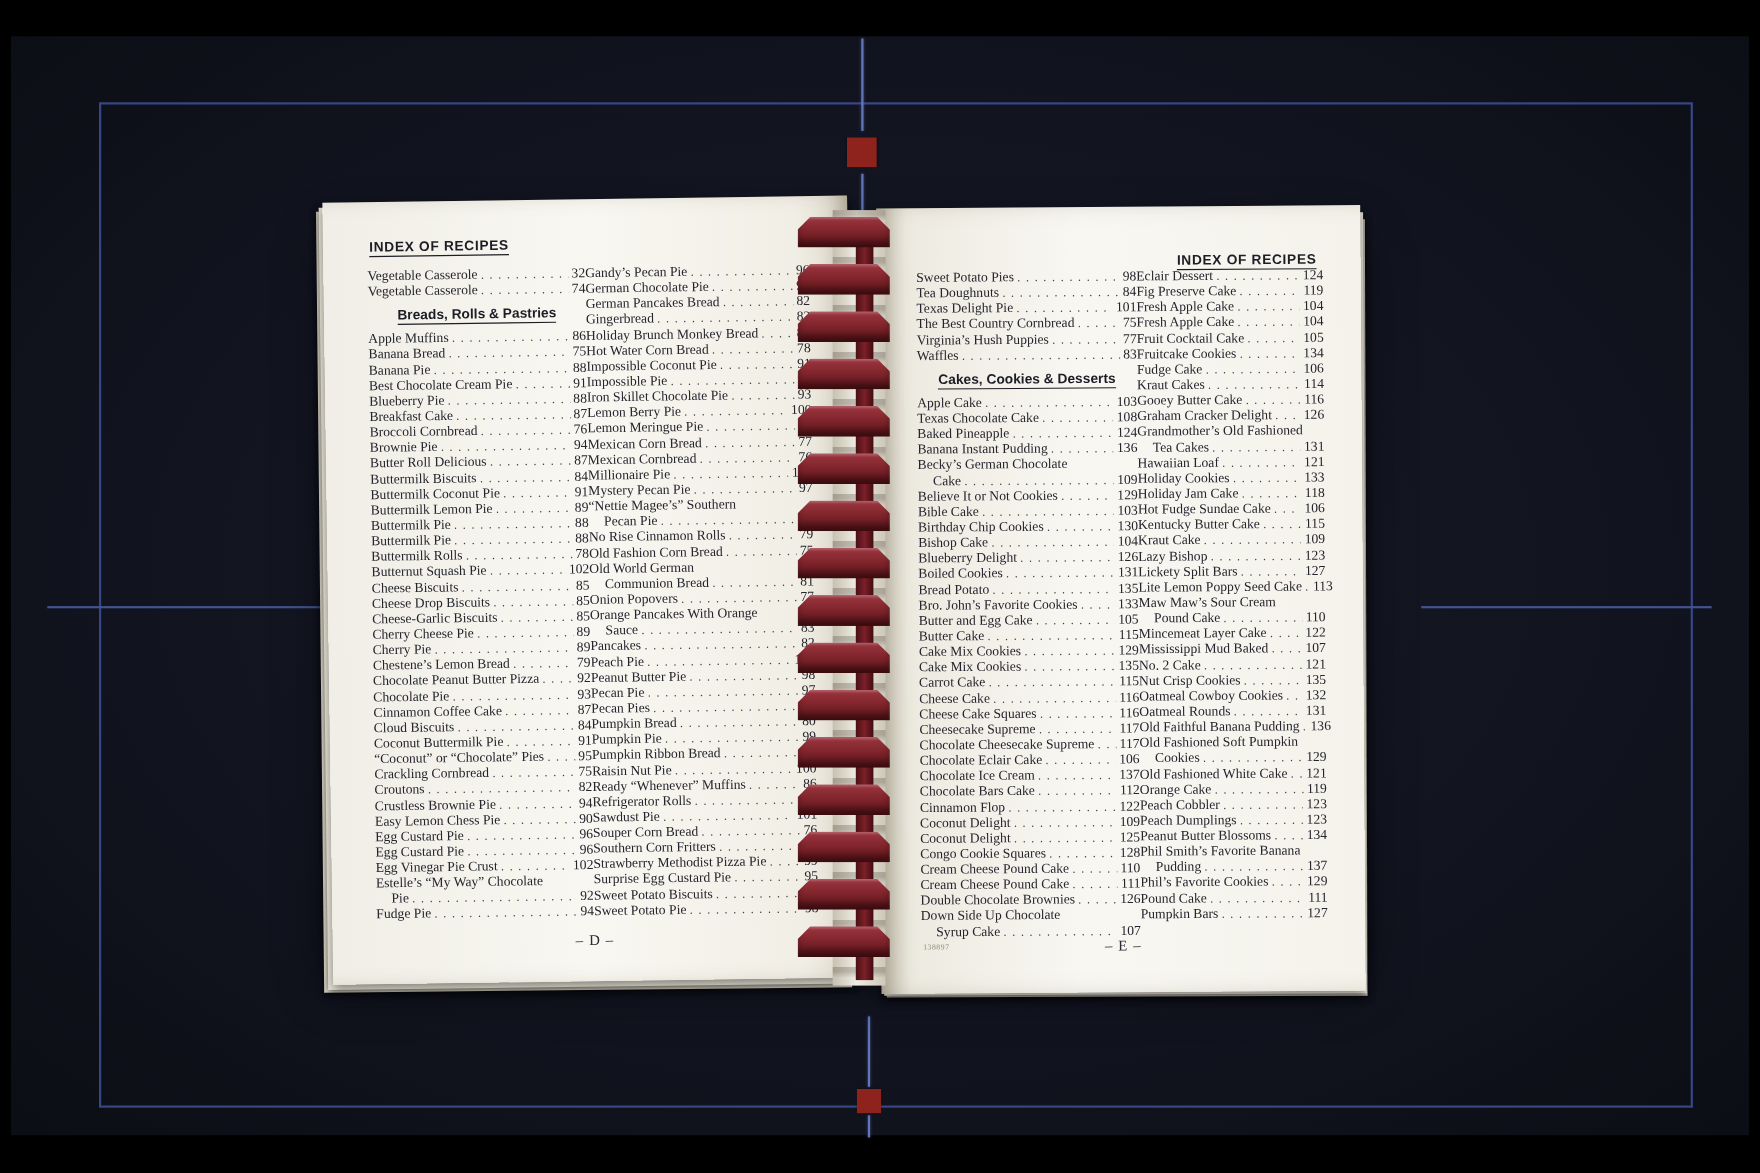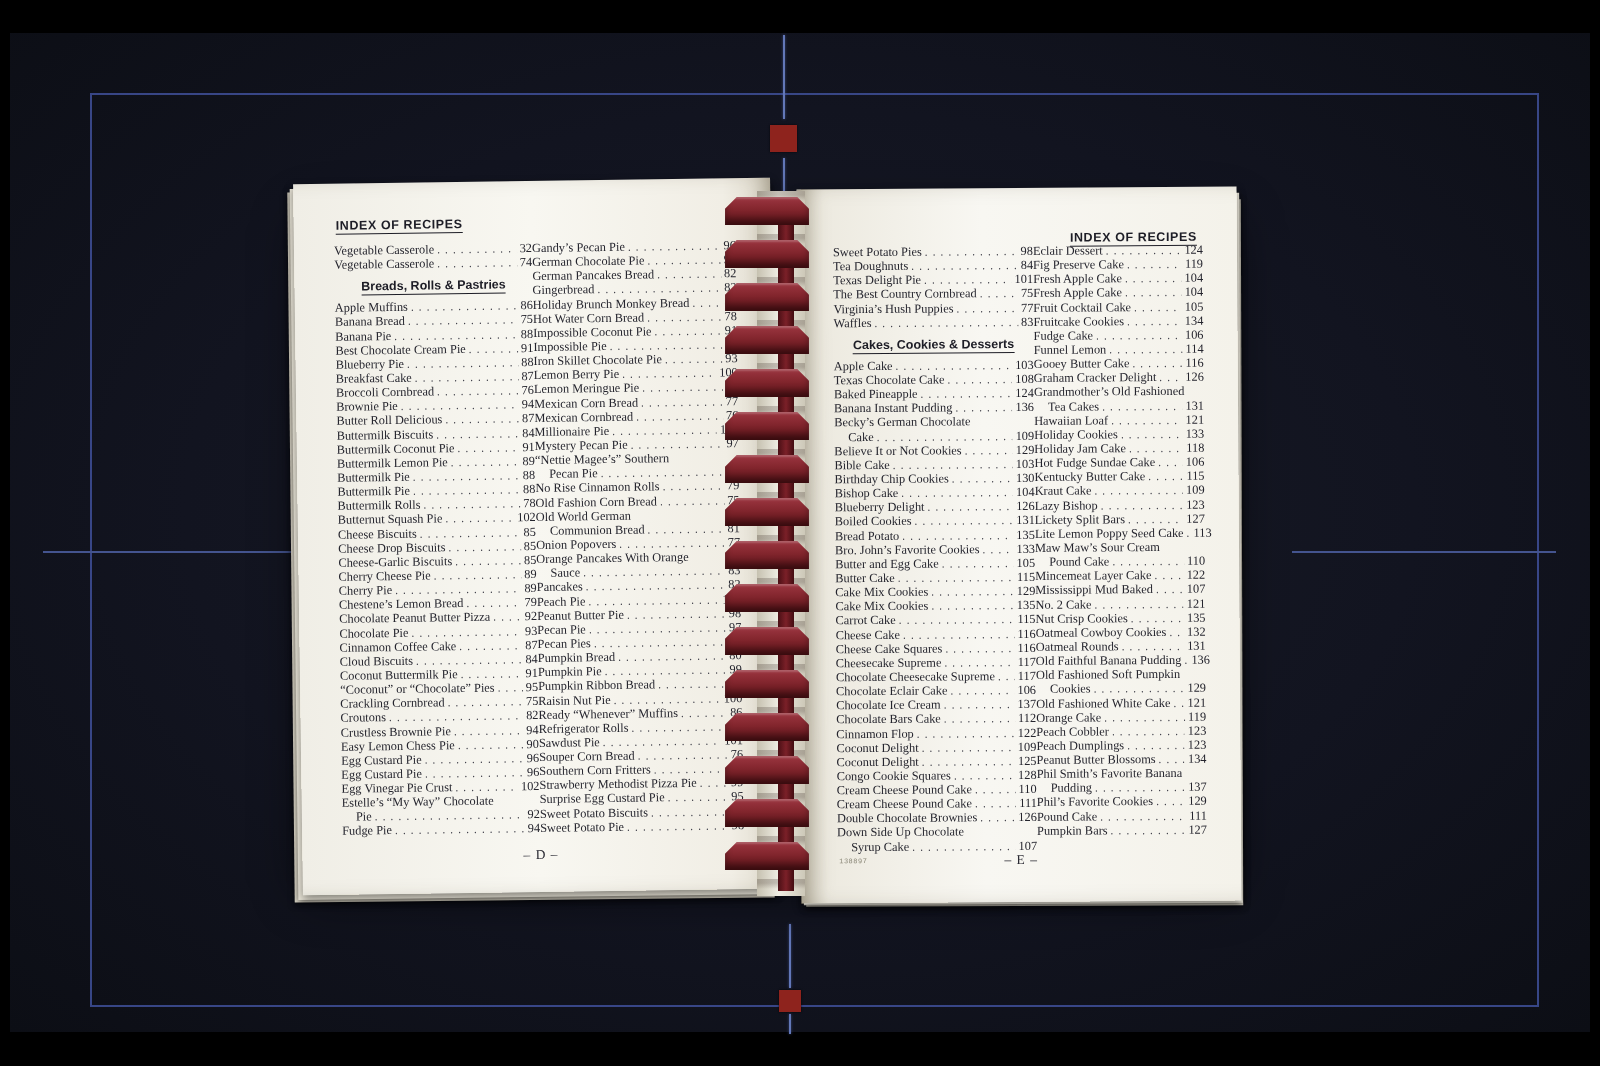"Funnel Lemon" span.nm { text: Funnel Lemon -> Kraut Cakes }
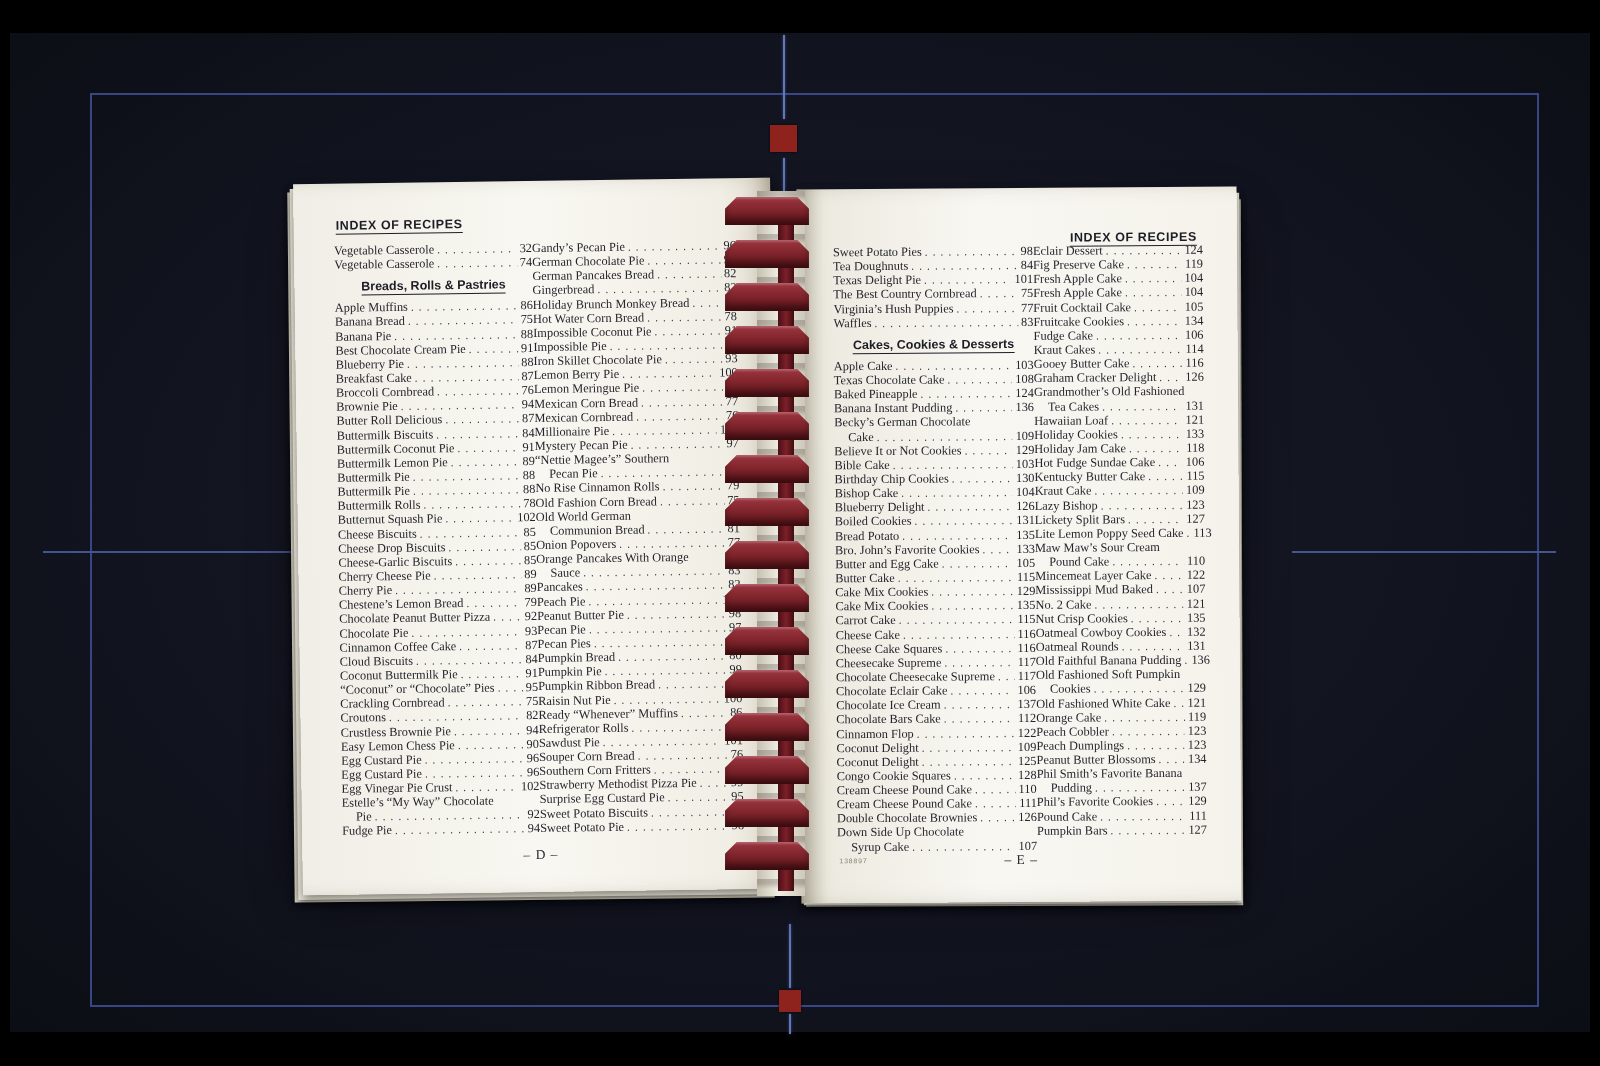"138897" div.stamp { font-family: Liberation Mono, monospace -> none }
